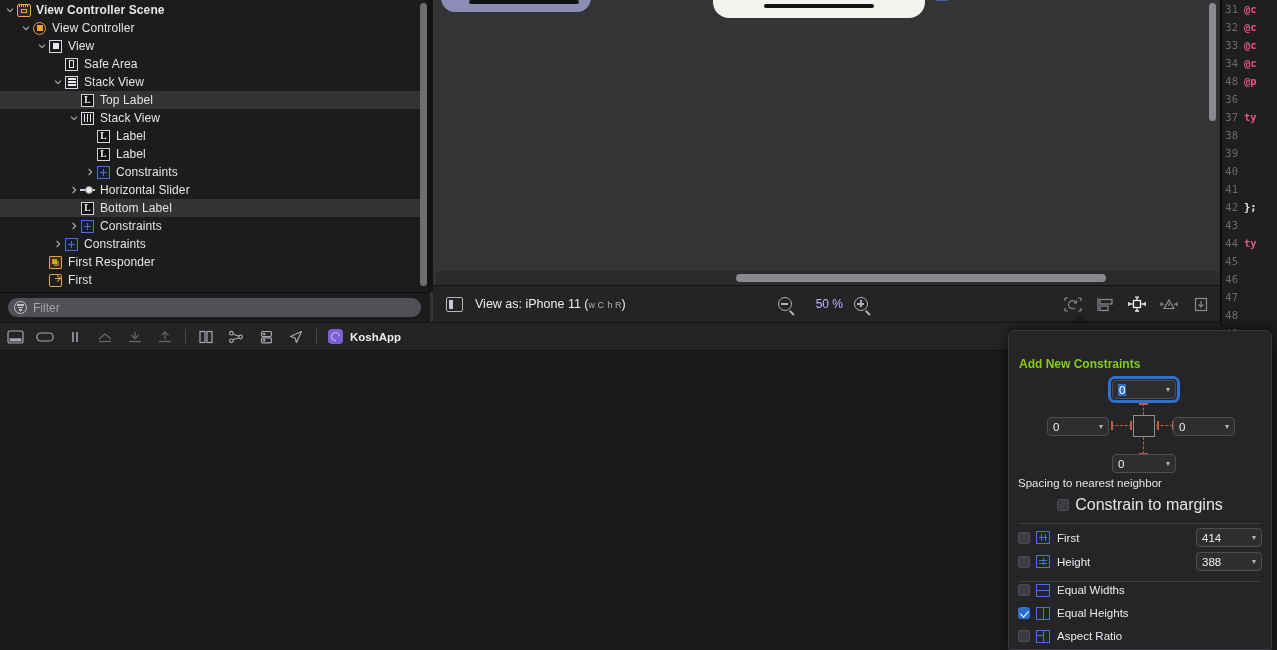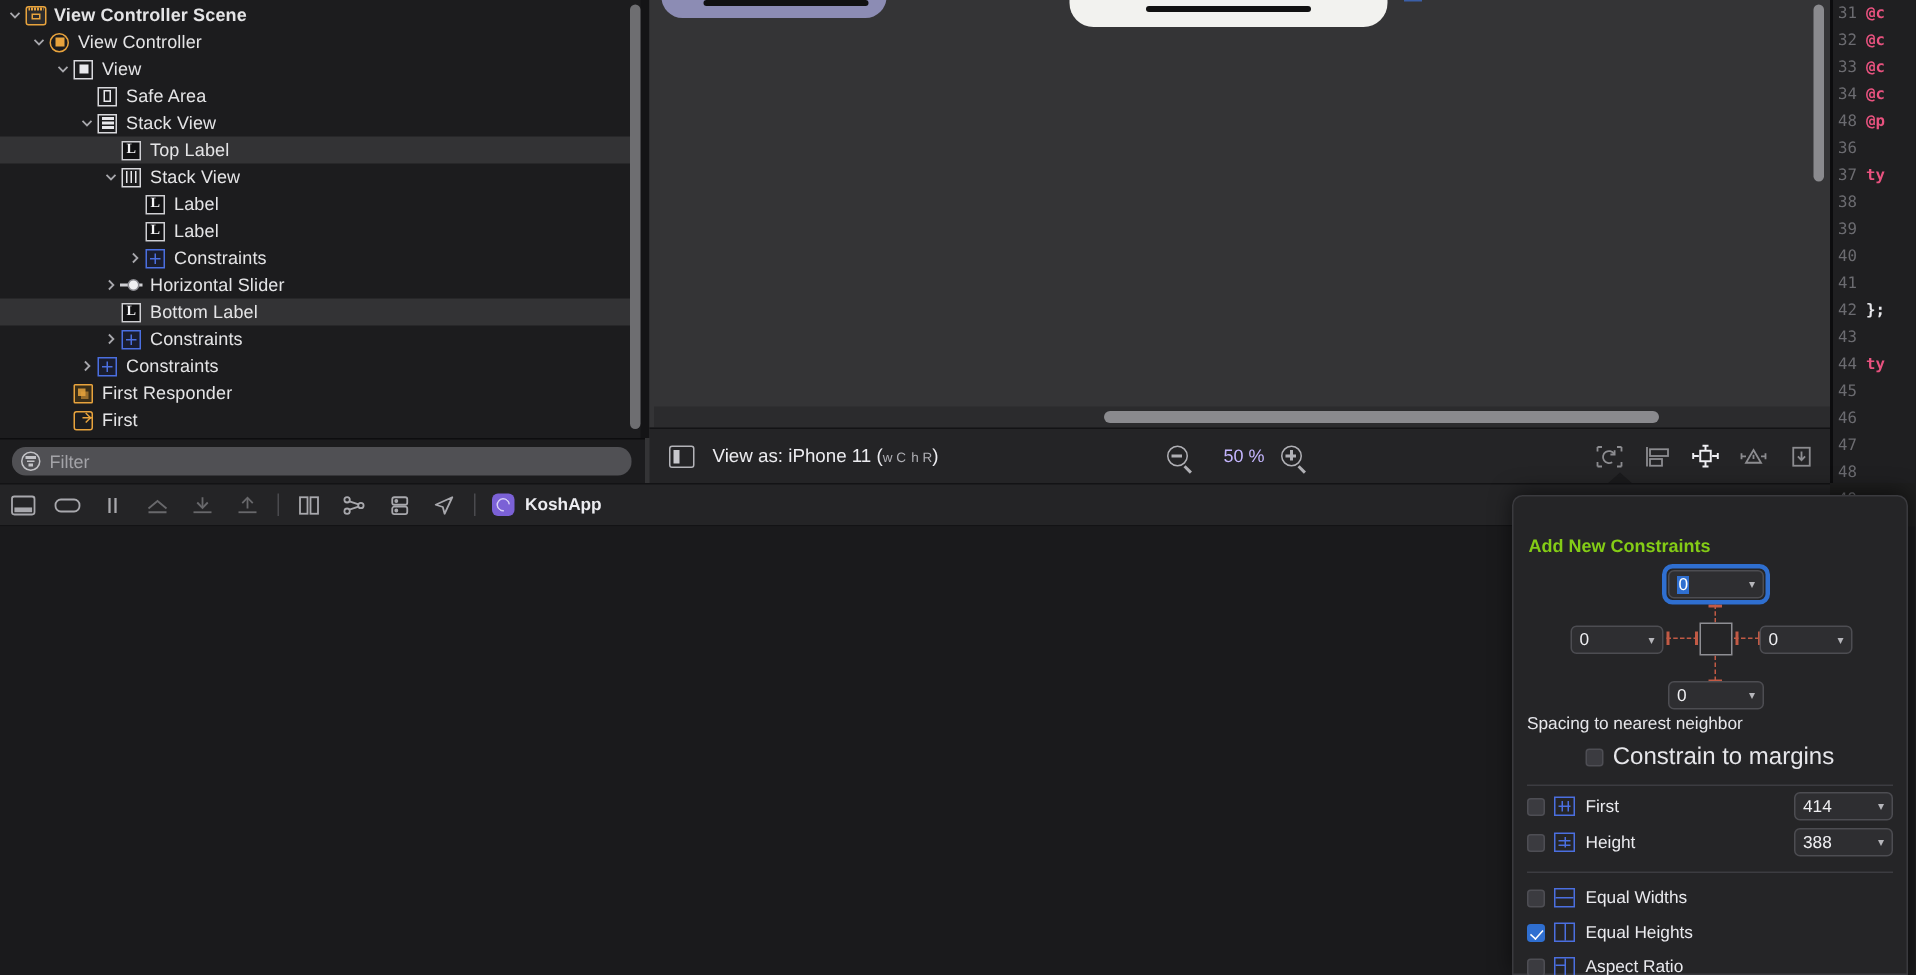"Equal Widths" .eqrow { align-items: flex-end -> flex-start }
